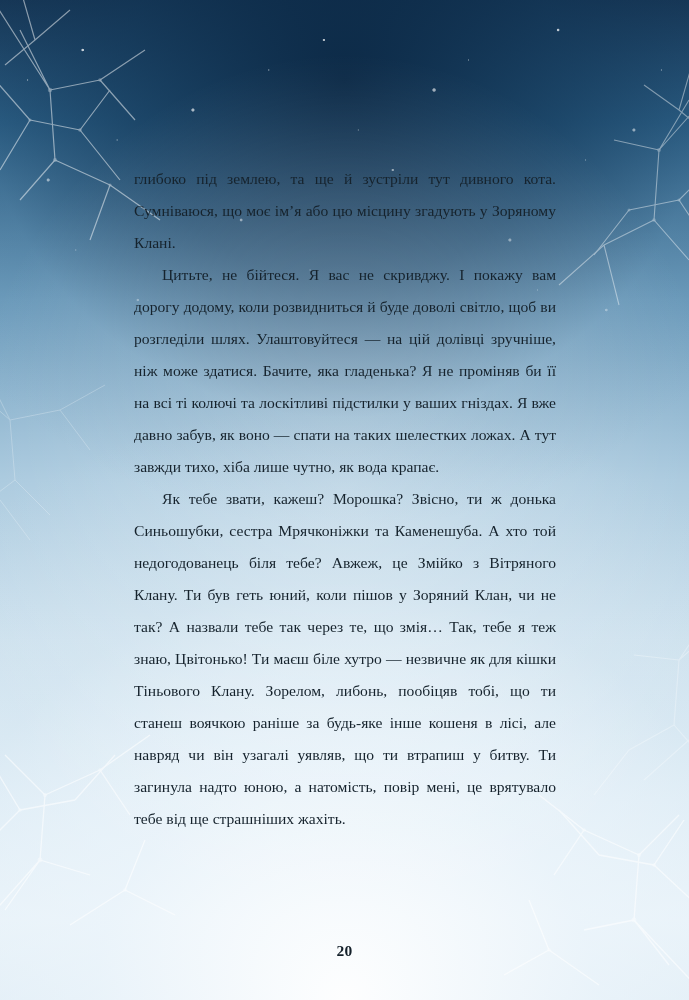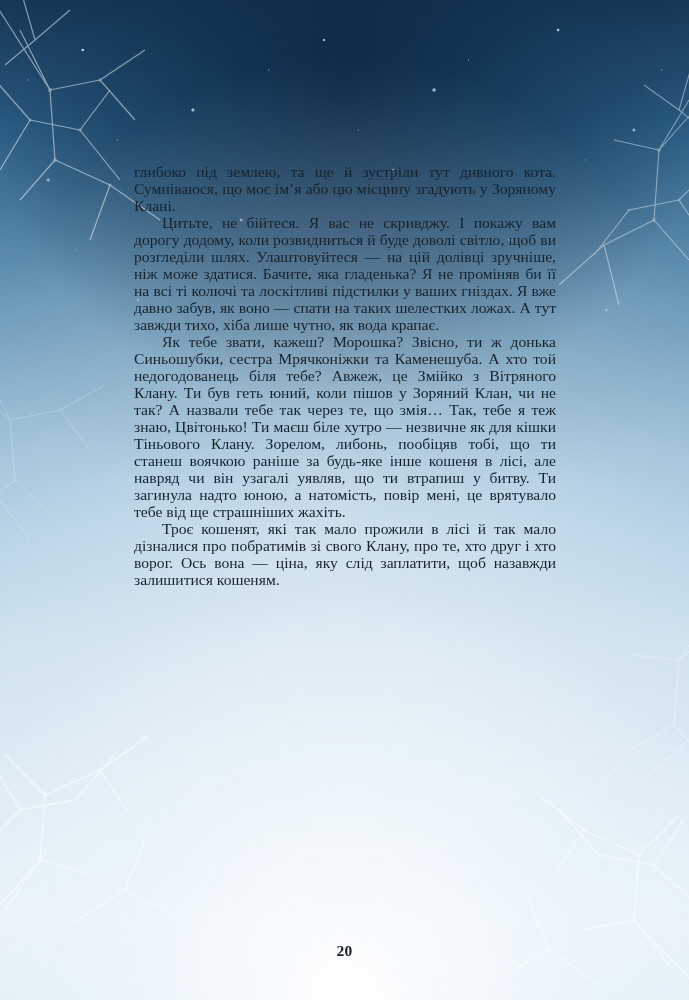"глибоко під землею, та ще" .text-column { line-height: 17px -> 32px }
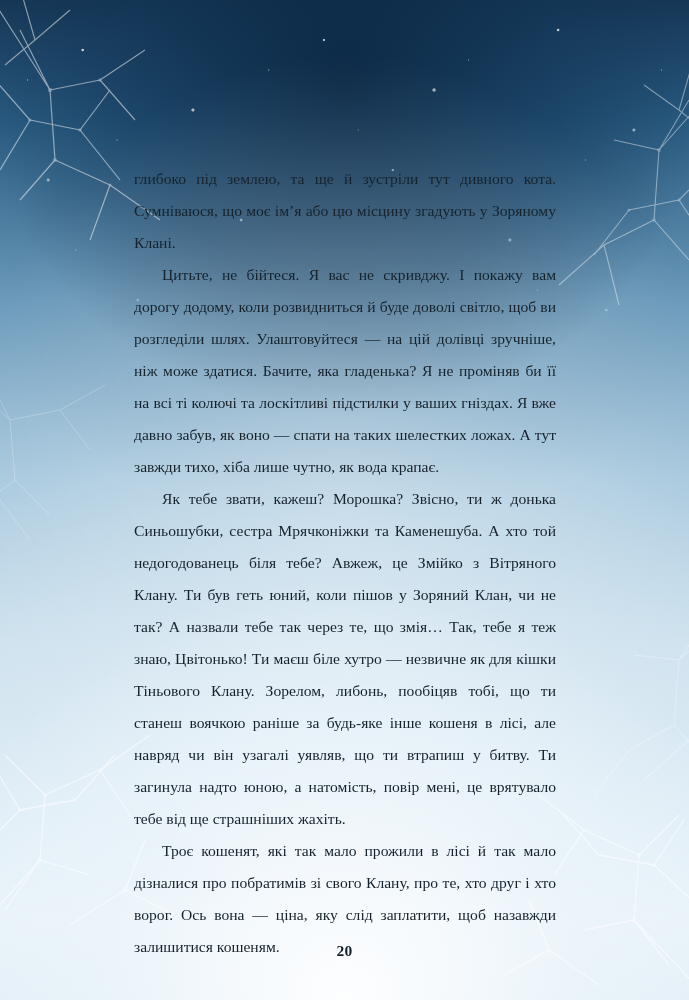"Троє кошенят, які так мало" p { html: <p>Троє кошенят, які так мало прожили в лісі й так мало дізналися про побратимів зі свого Клану, про те, хто друг і хто ворог. Ось вона — ціна, яку слід заплатити, щоб назавжди залишитися кошеням.</p> -> none }
